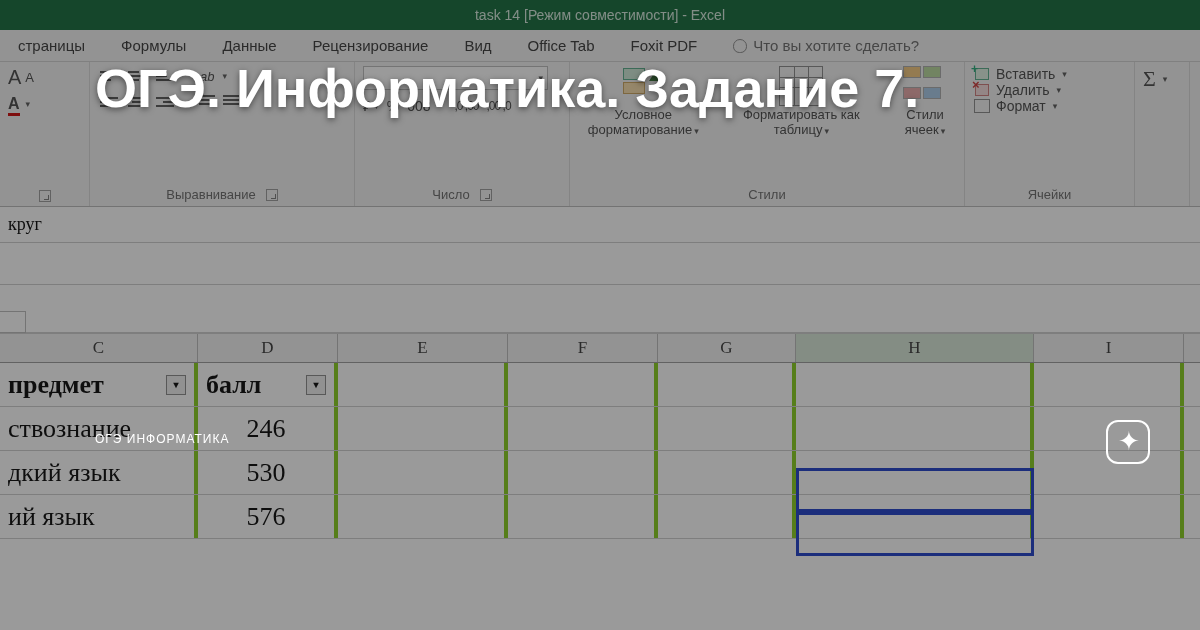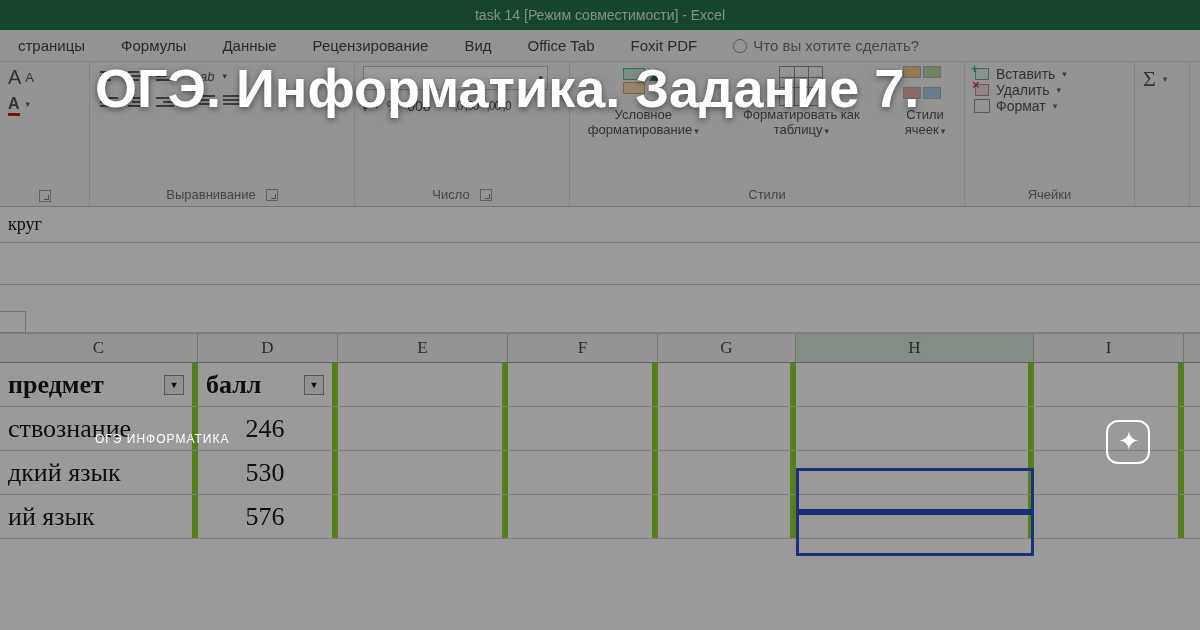"предмет" .cell { border-right: 6px solid #84cc16 -> 4px solid #84cc16 }
